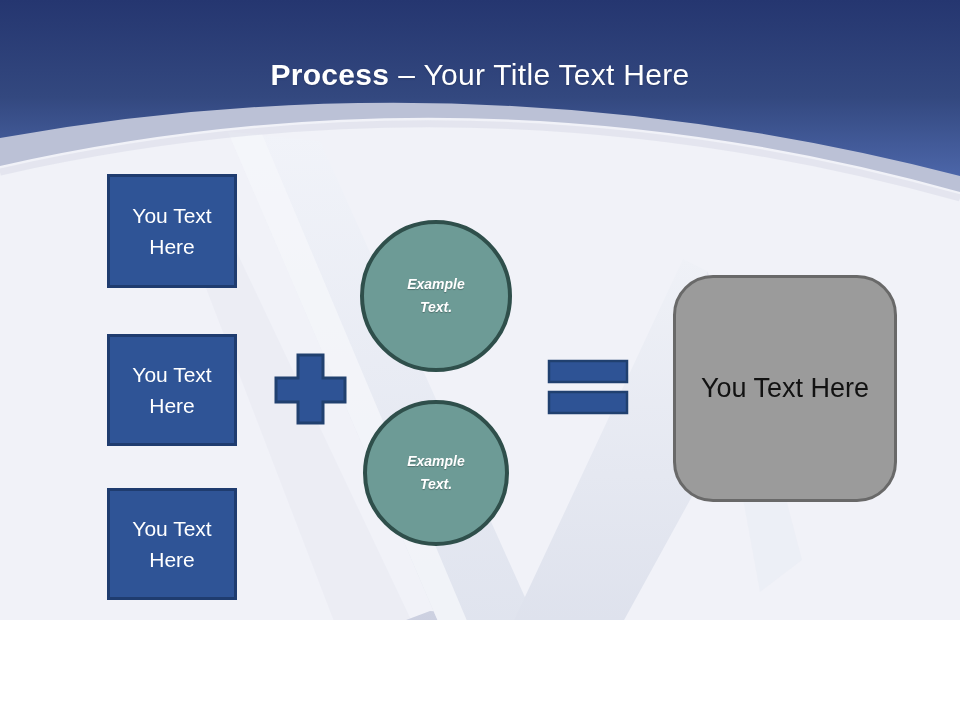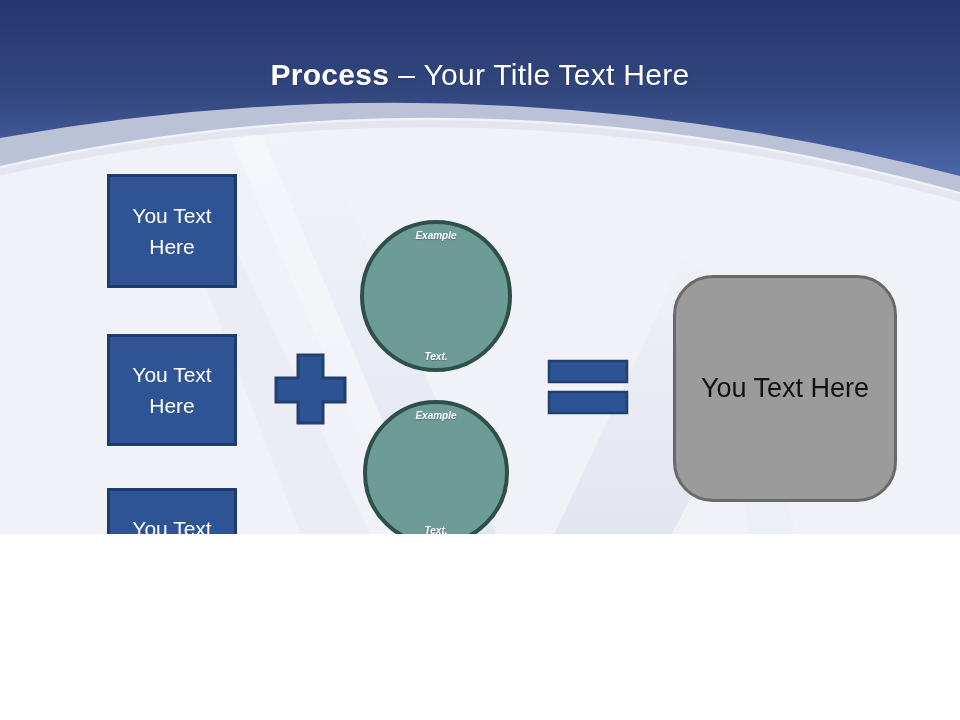"Process – Your Title Text" #slide { height: 534px -> 620px }
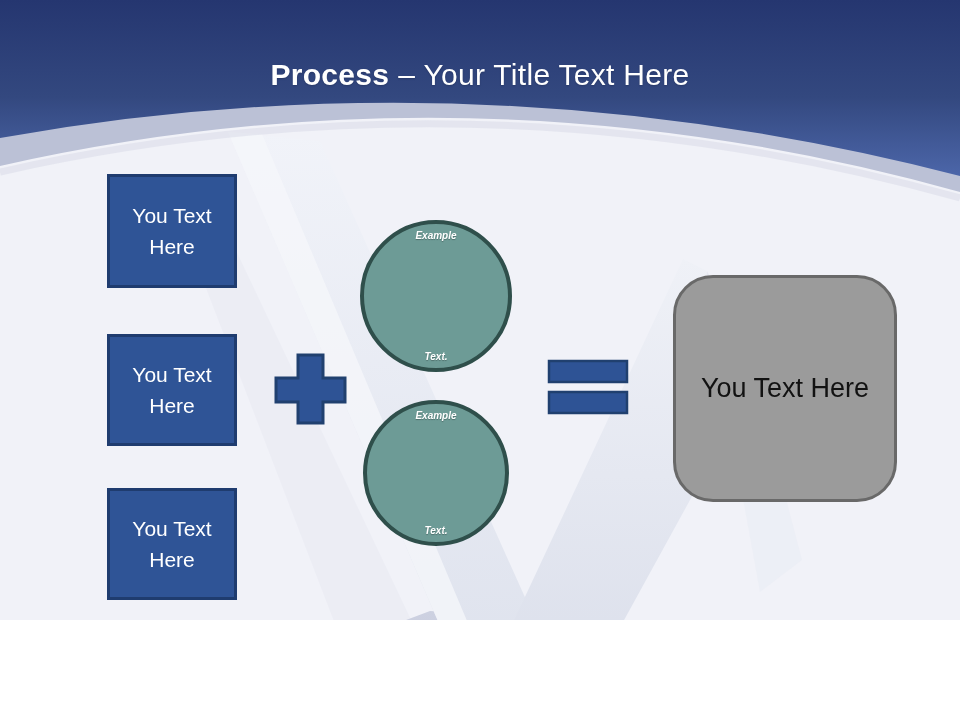"Example" .circle { font-size: 10px -> 14px; justify-content: space-between -> center }
